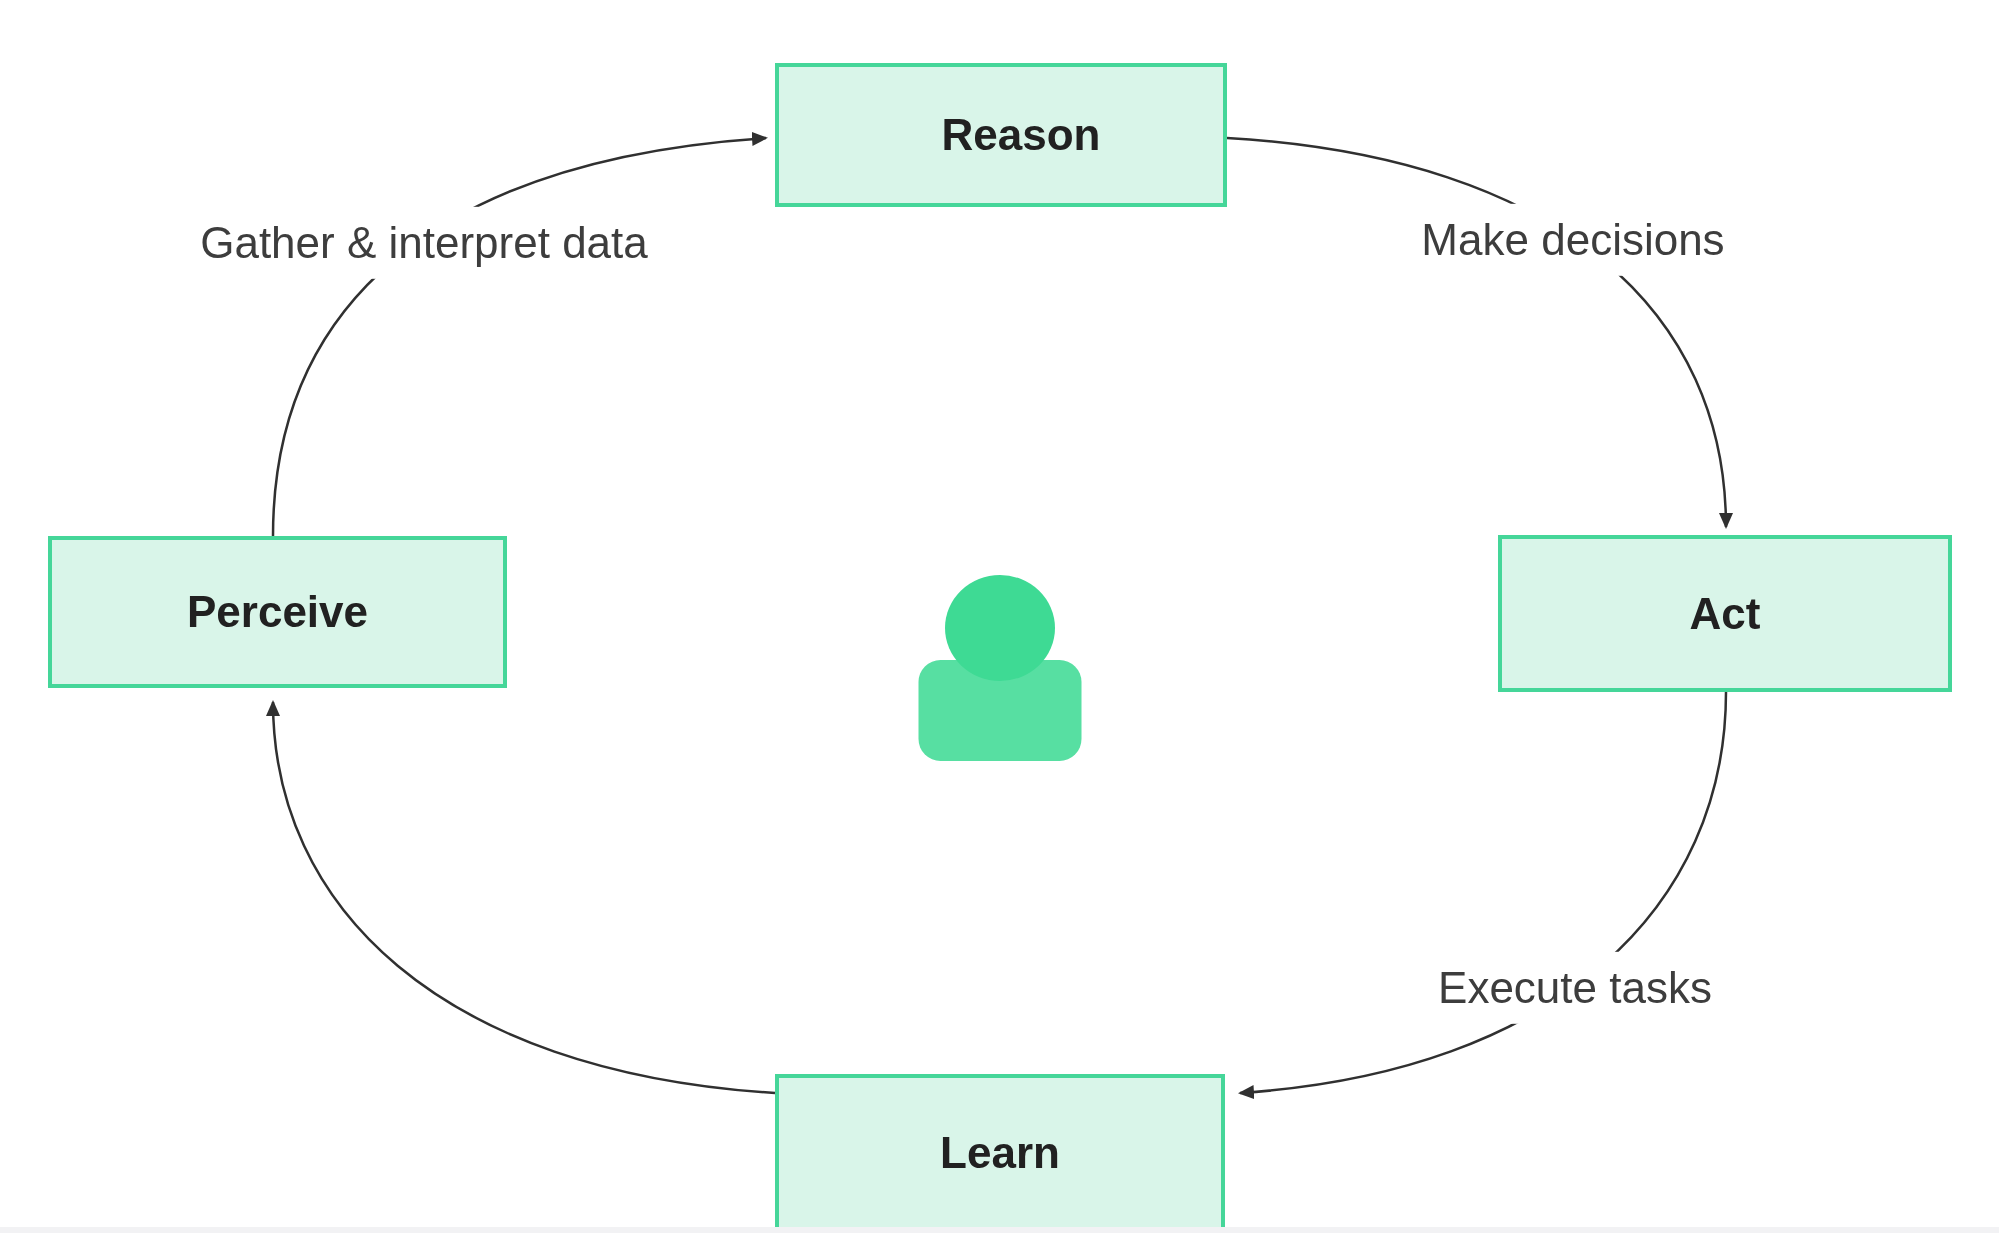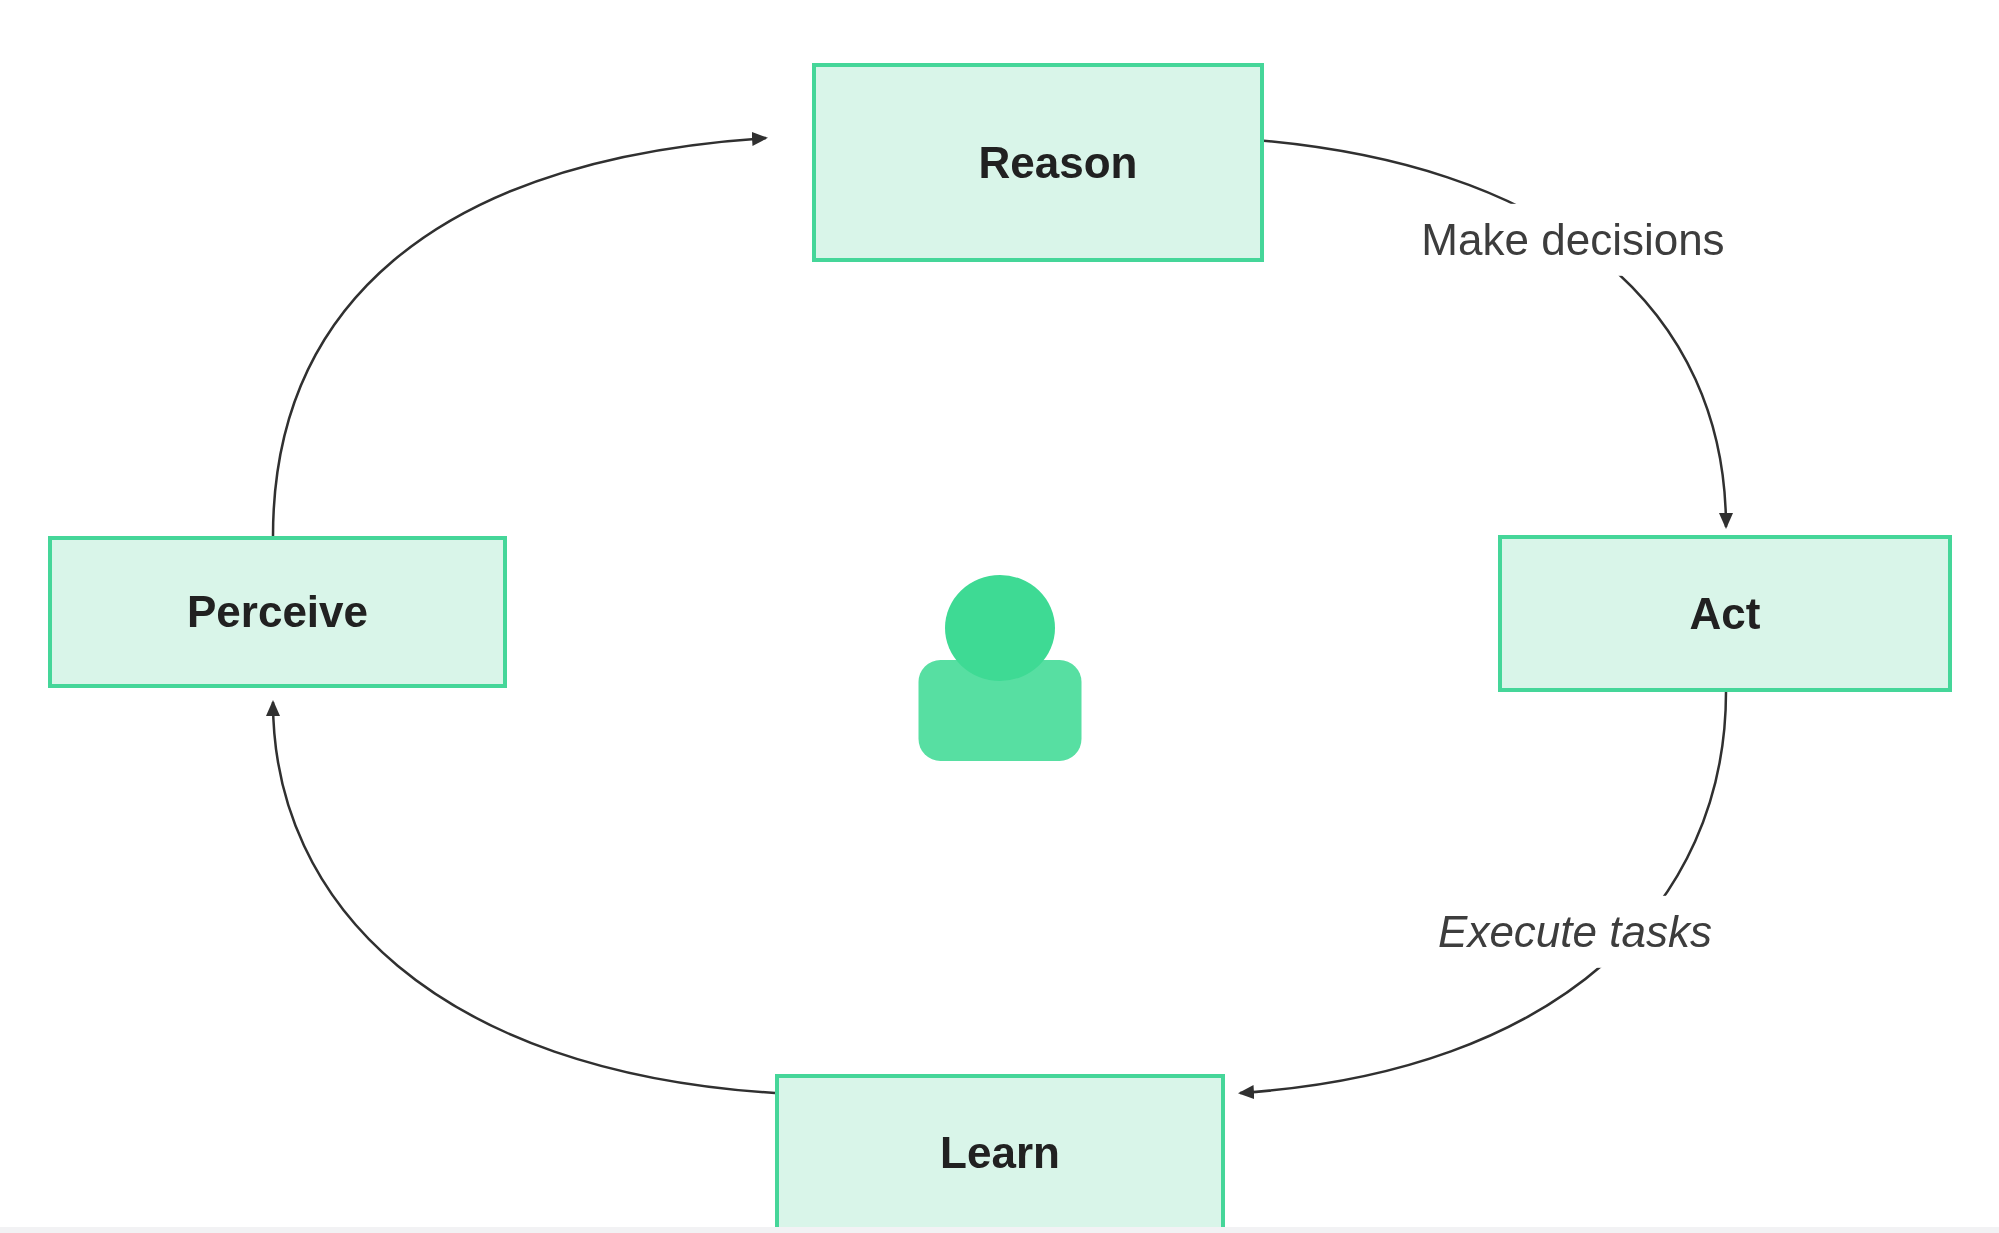"Reason" .node-reason { height: 199px -> 144px; left: 812px -> 775px }
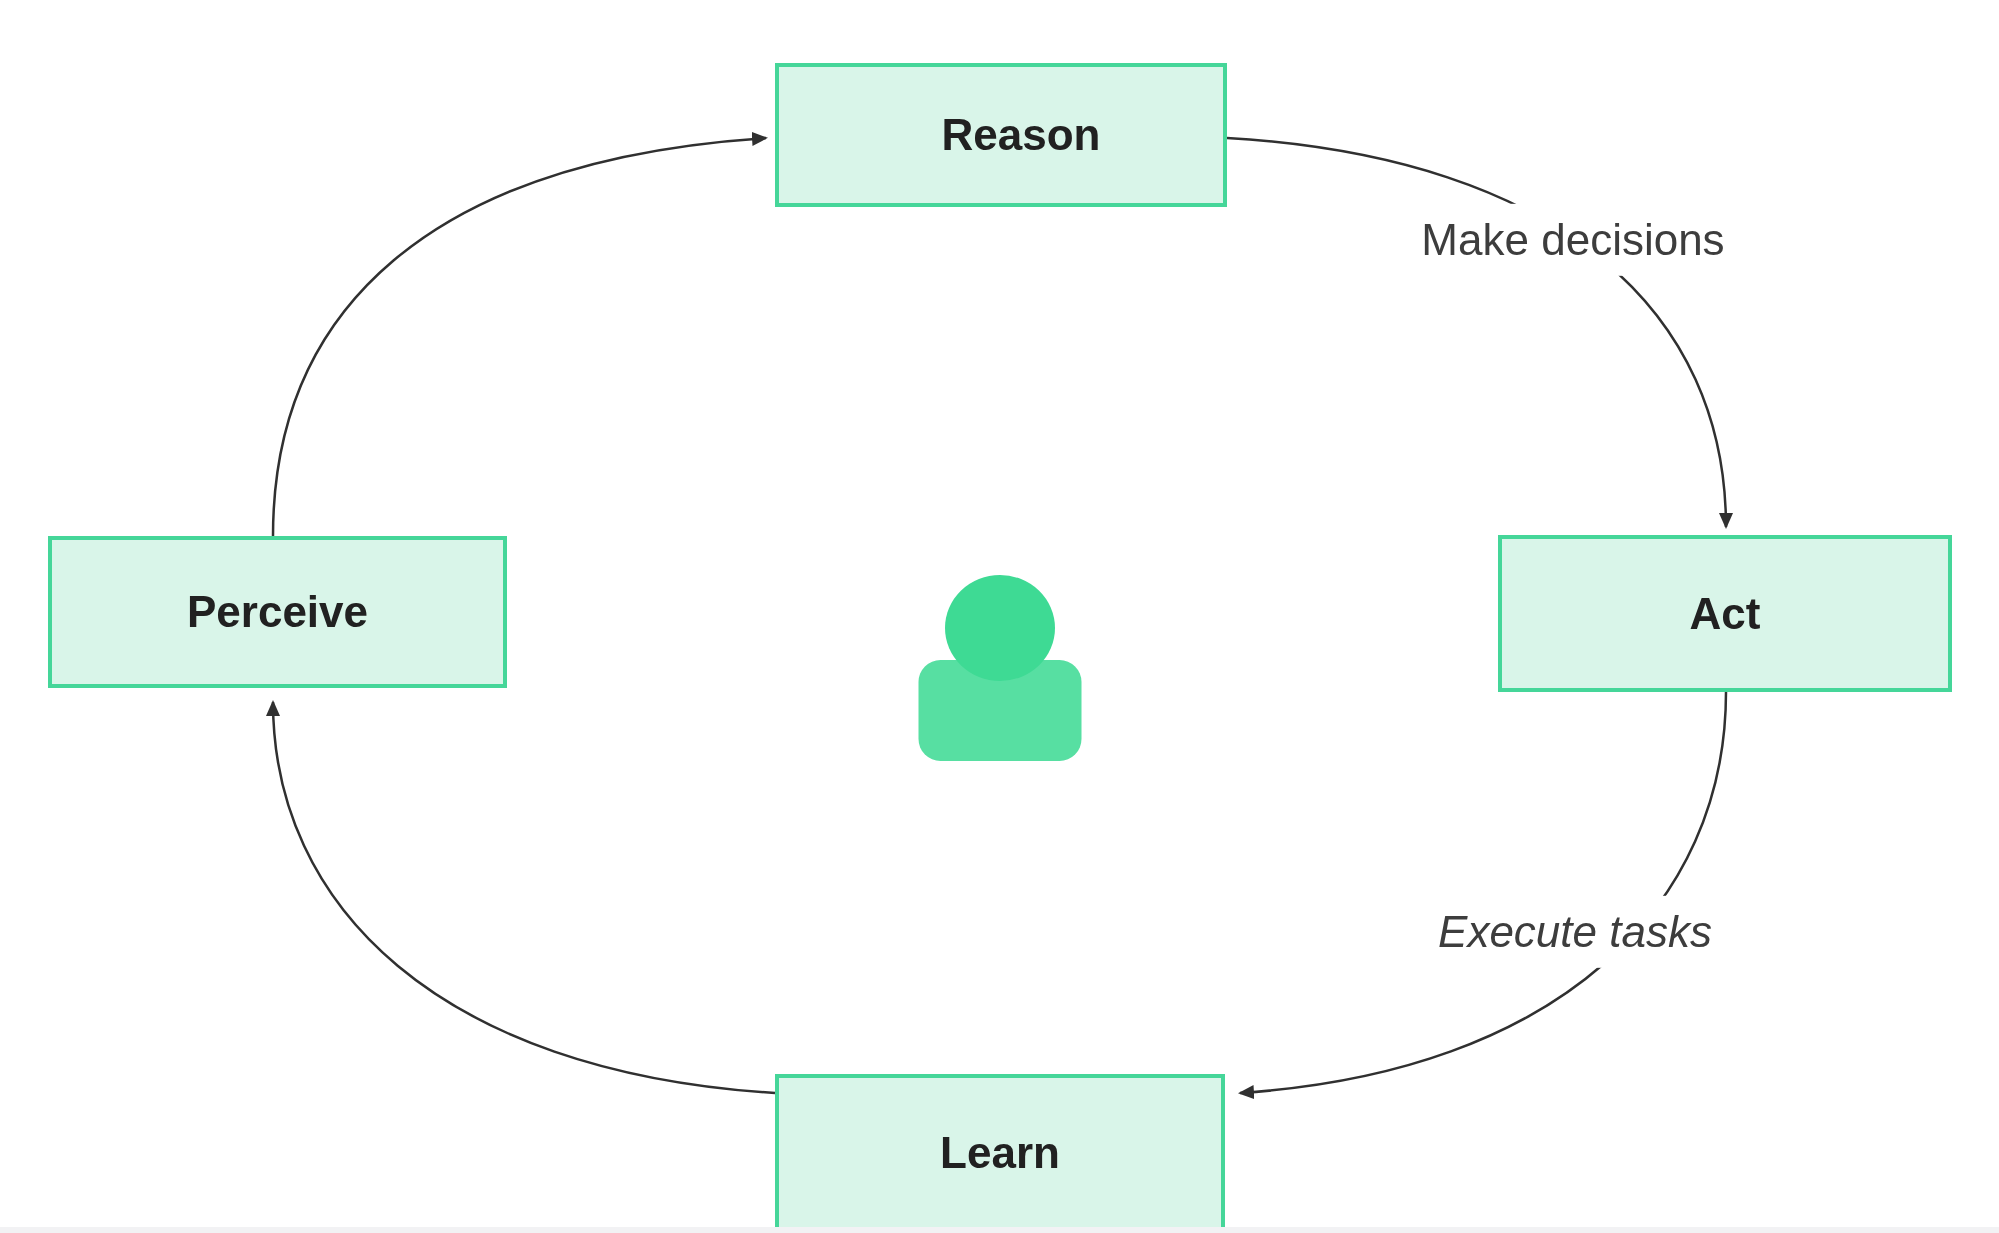"Gather & interpret data" div.edge-label { html: none -> <div>Gather &amp; interpret data</div> }
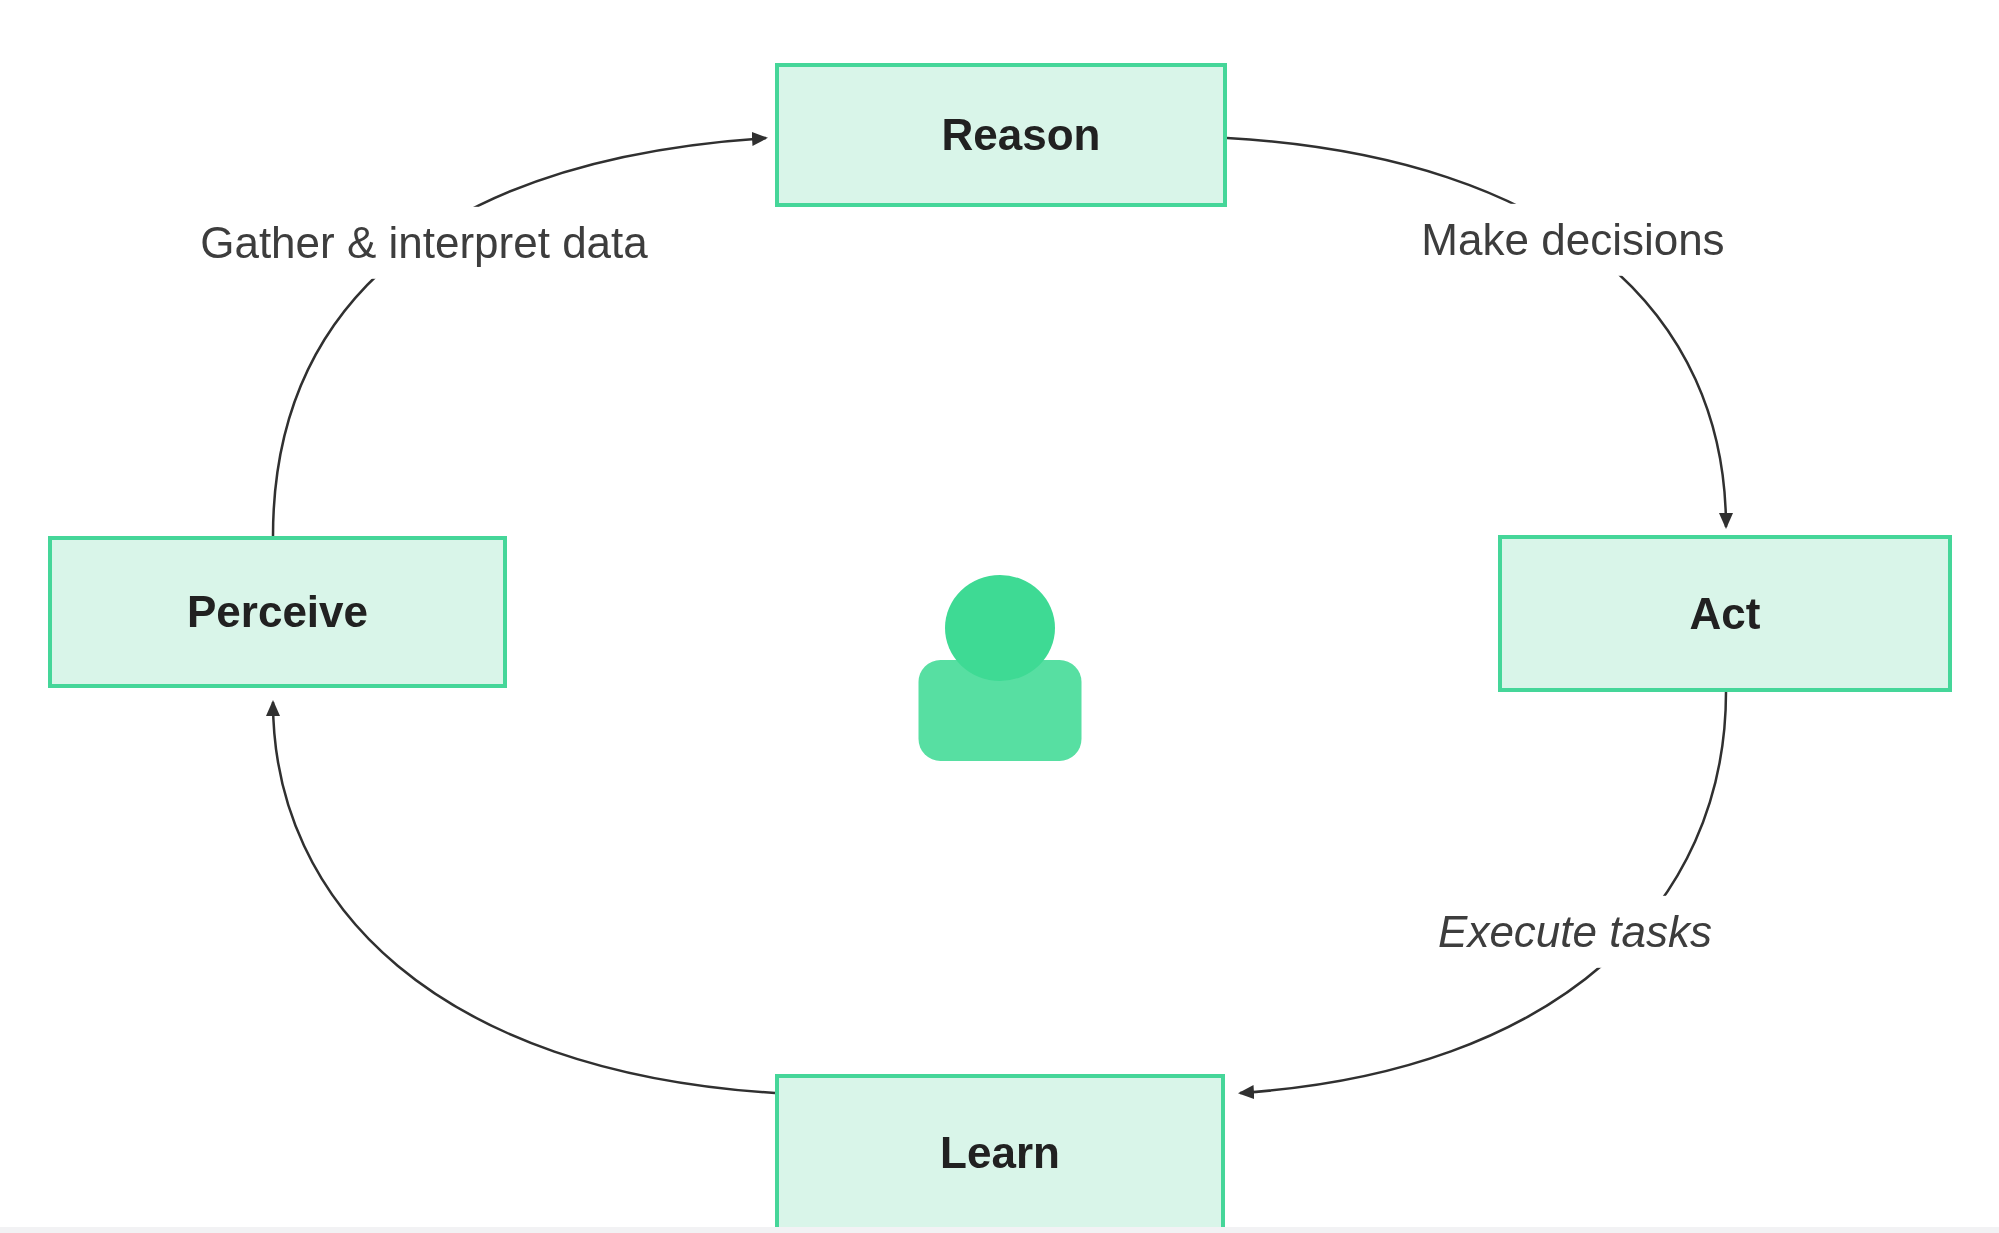"Execute tasks" .label-execute { font-style: italic -> none; top: 932px -> 988px }
